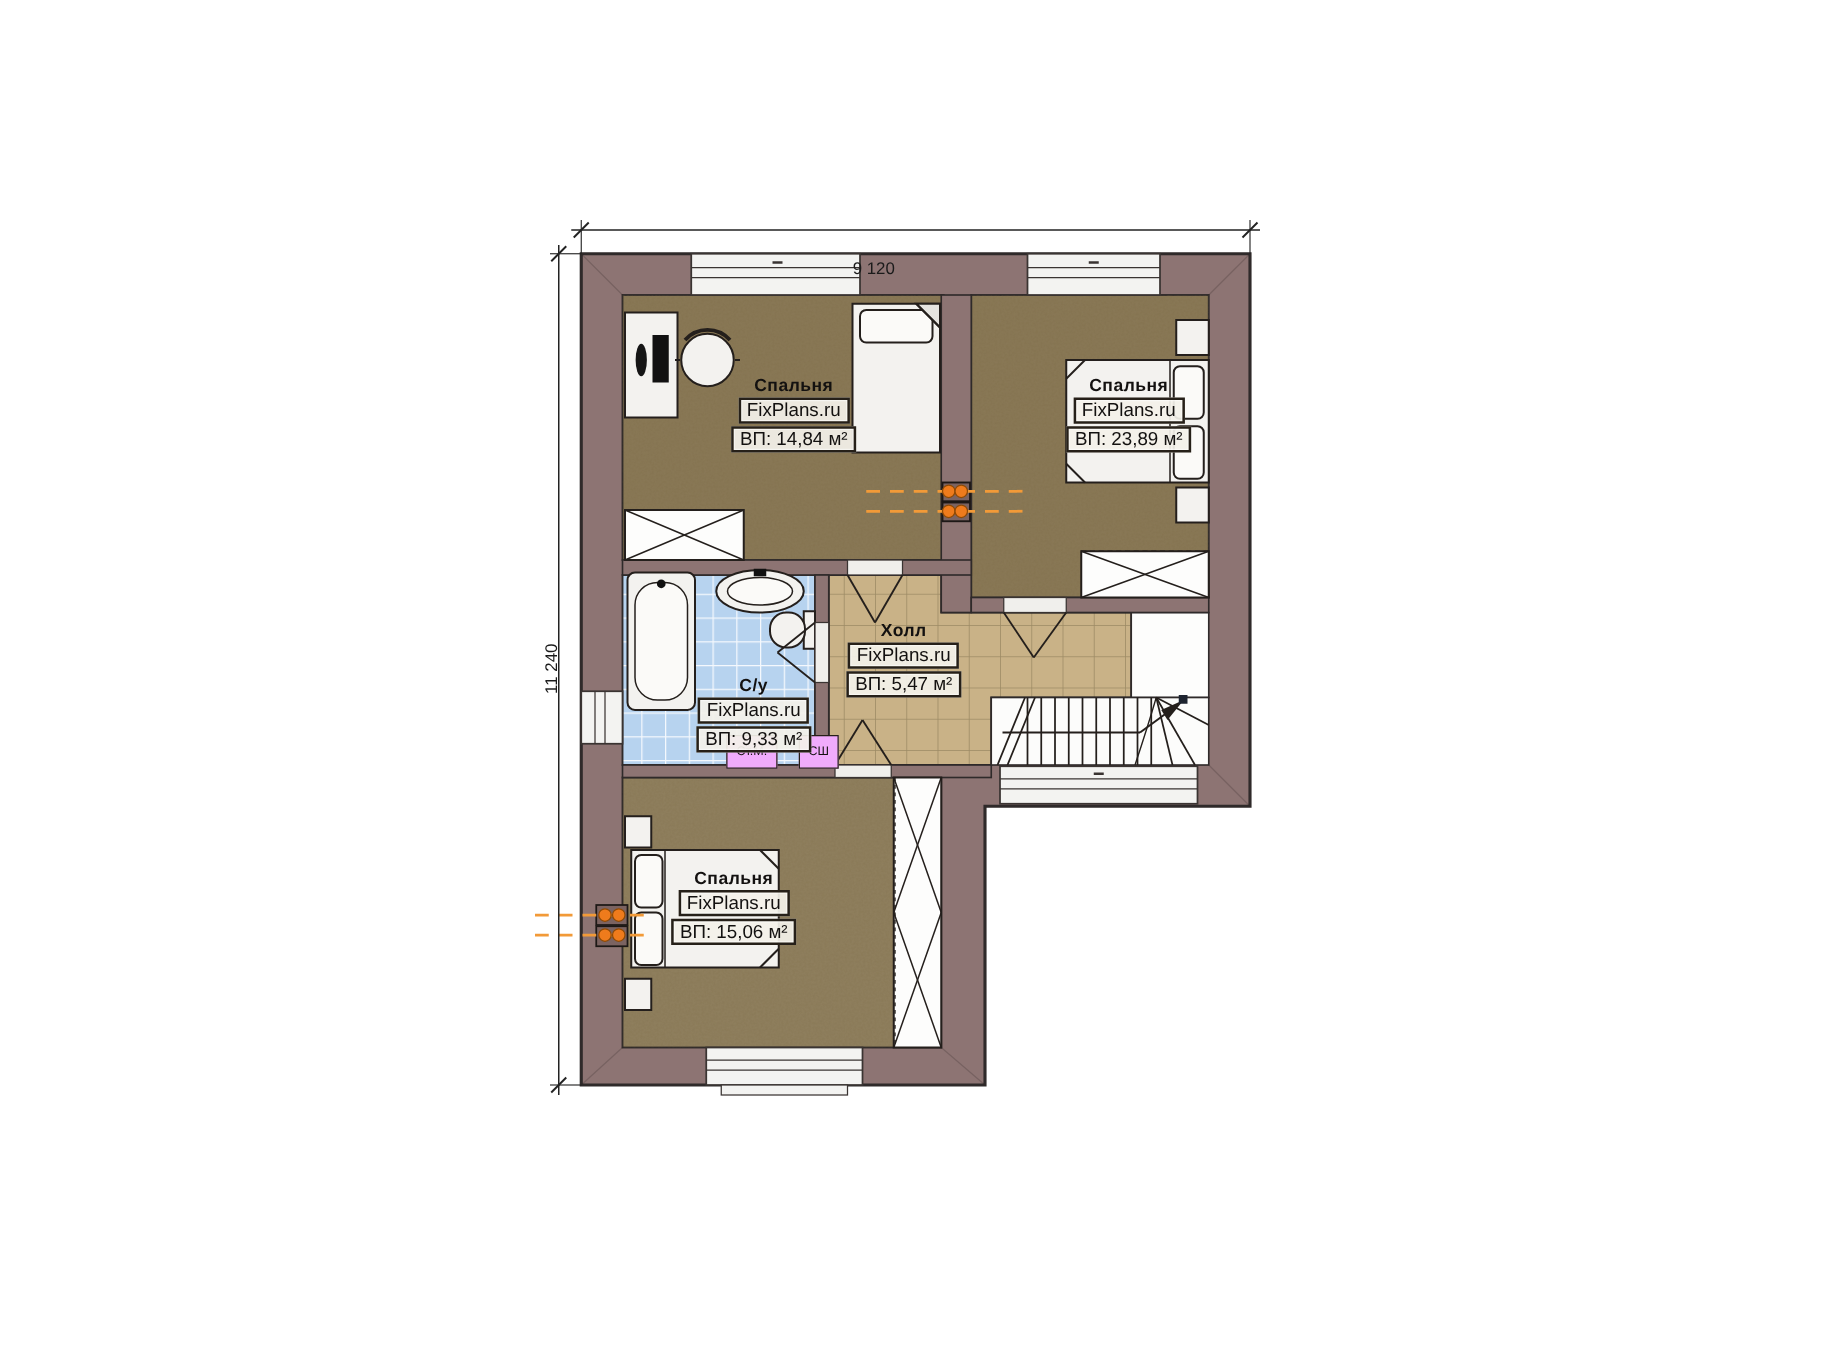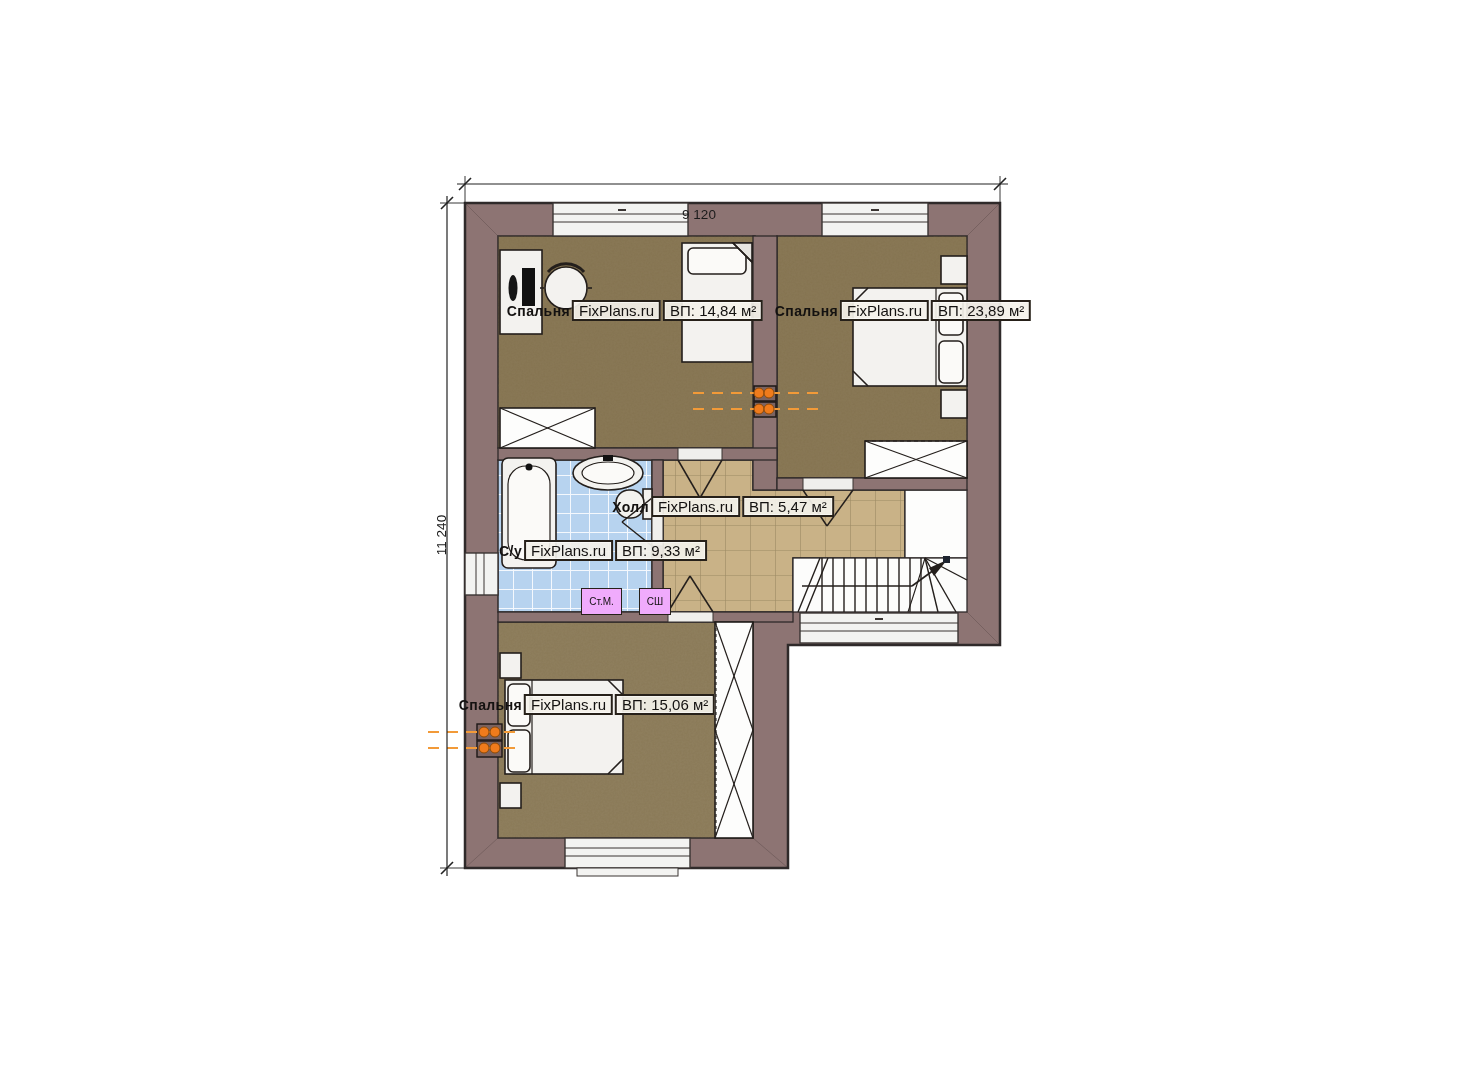"Спальня" .room-label { flex-direction: row -> column }
